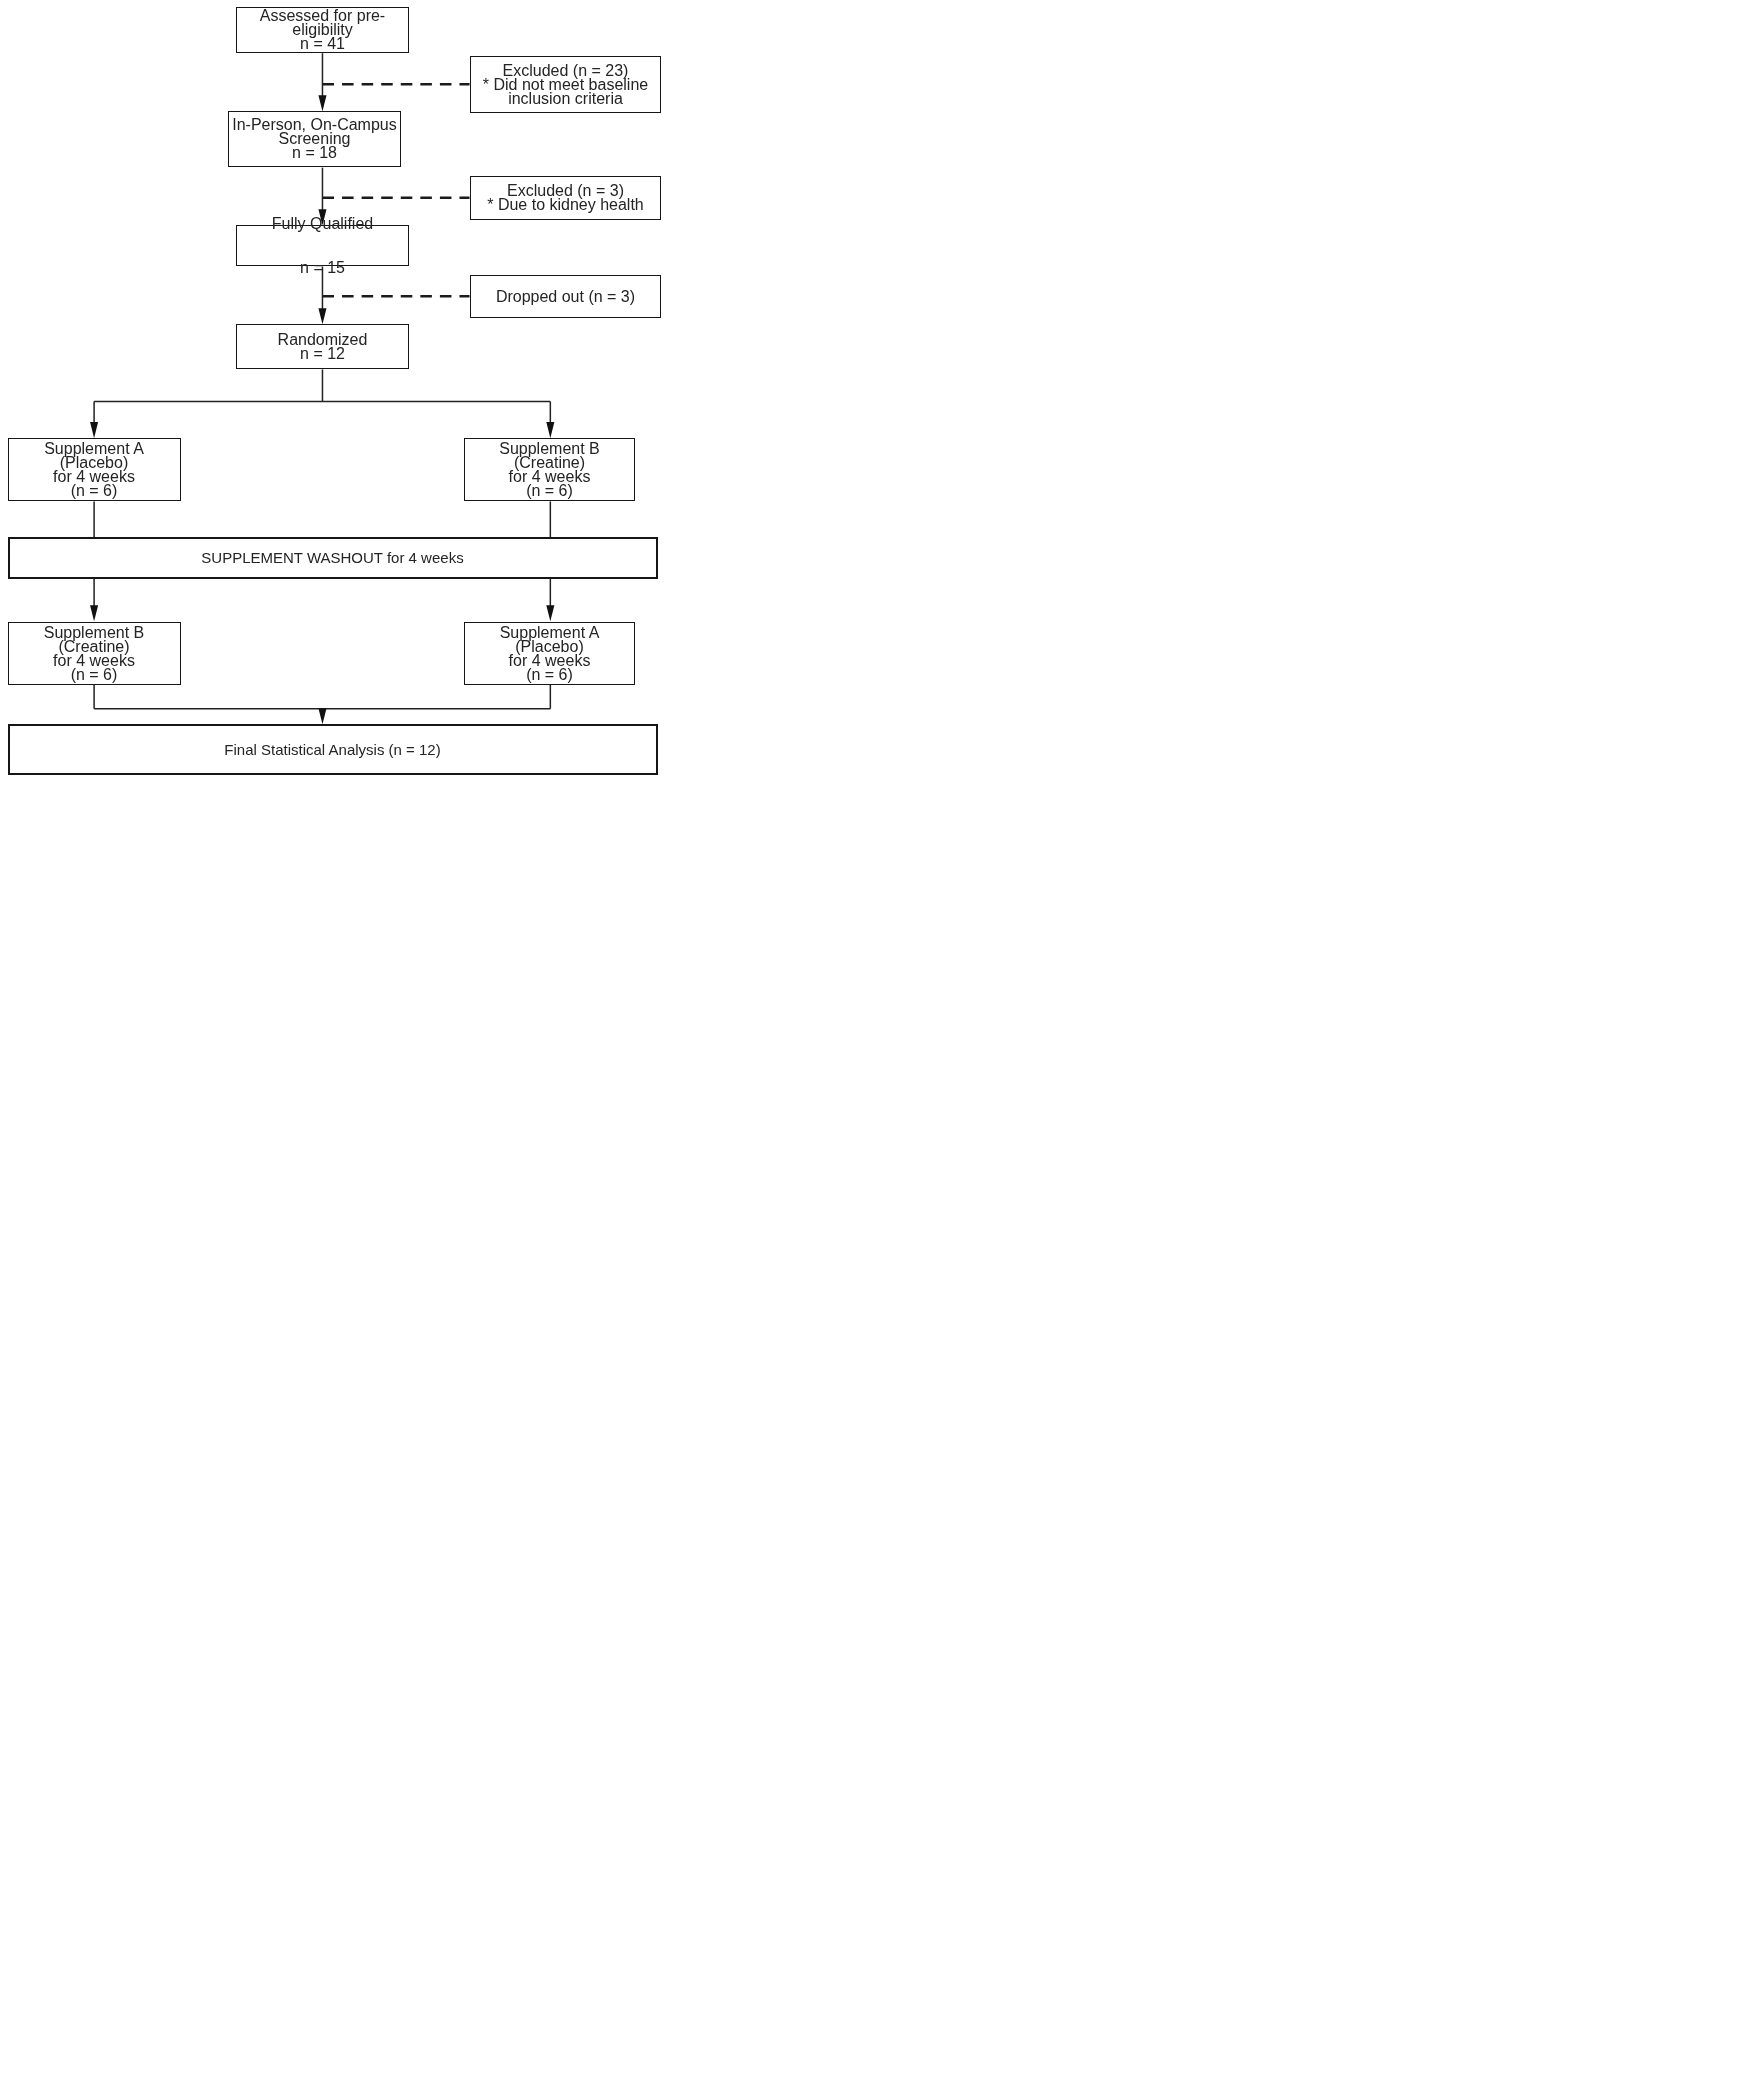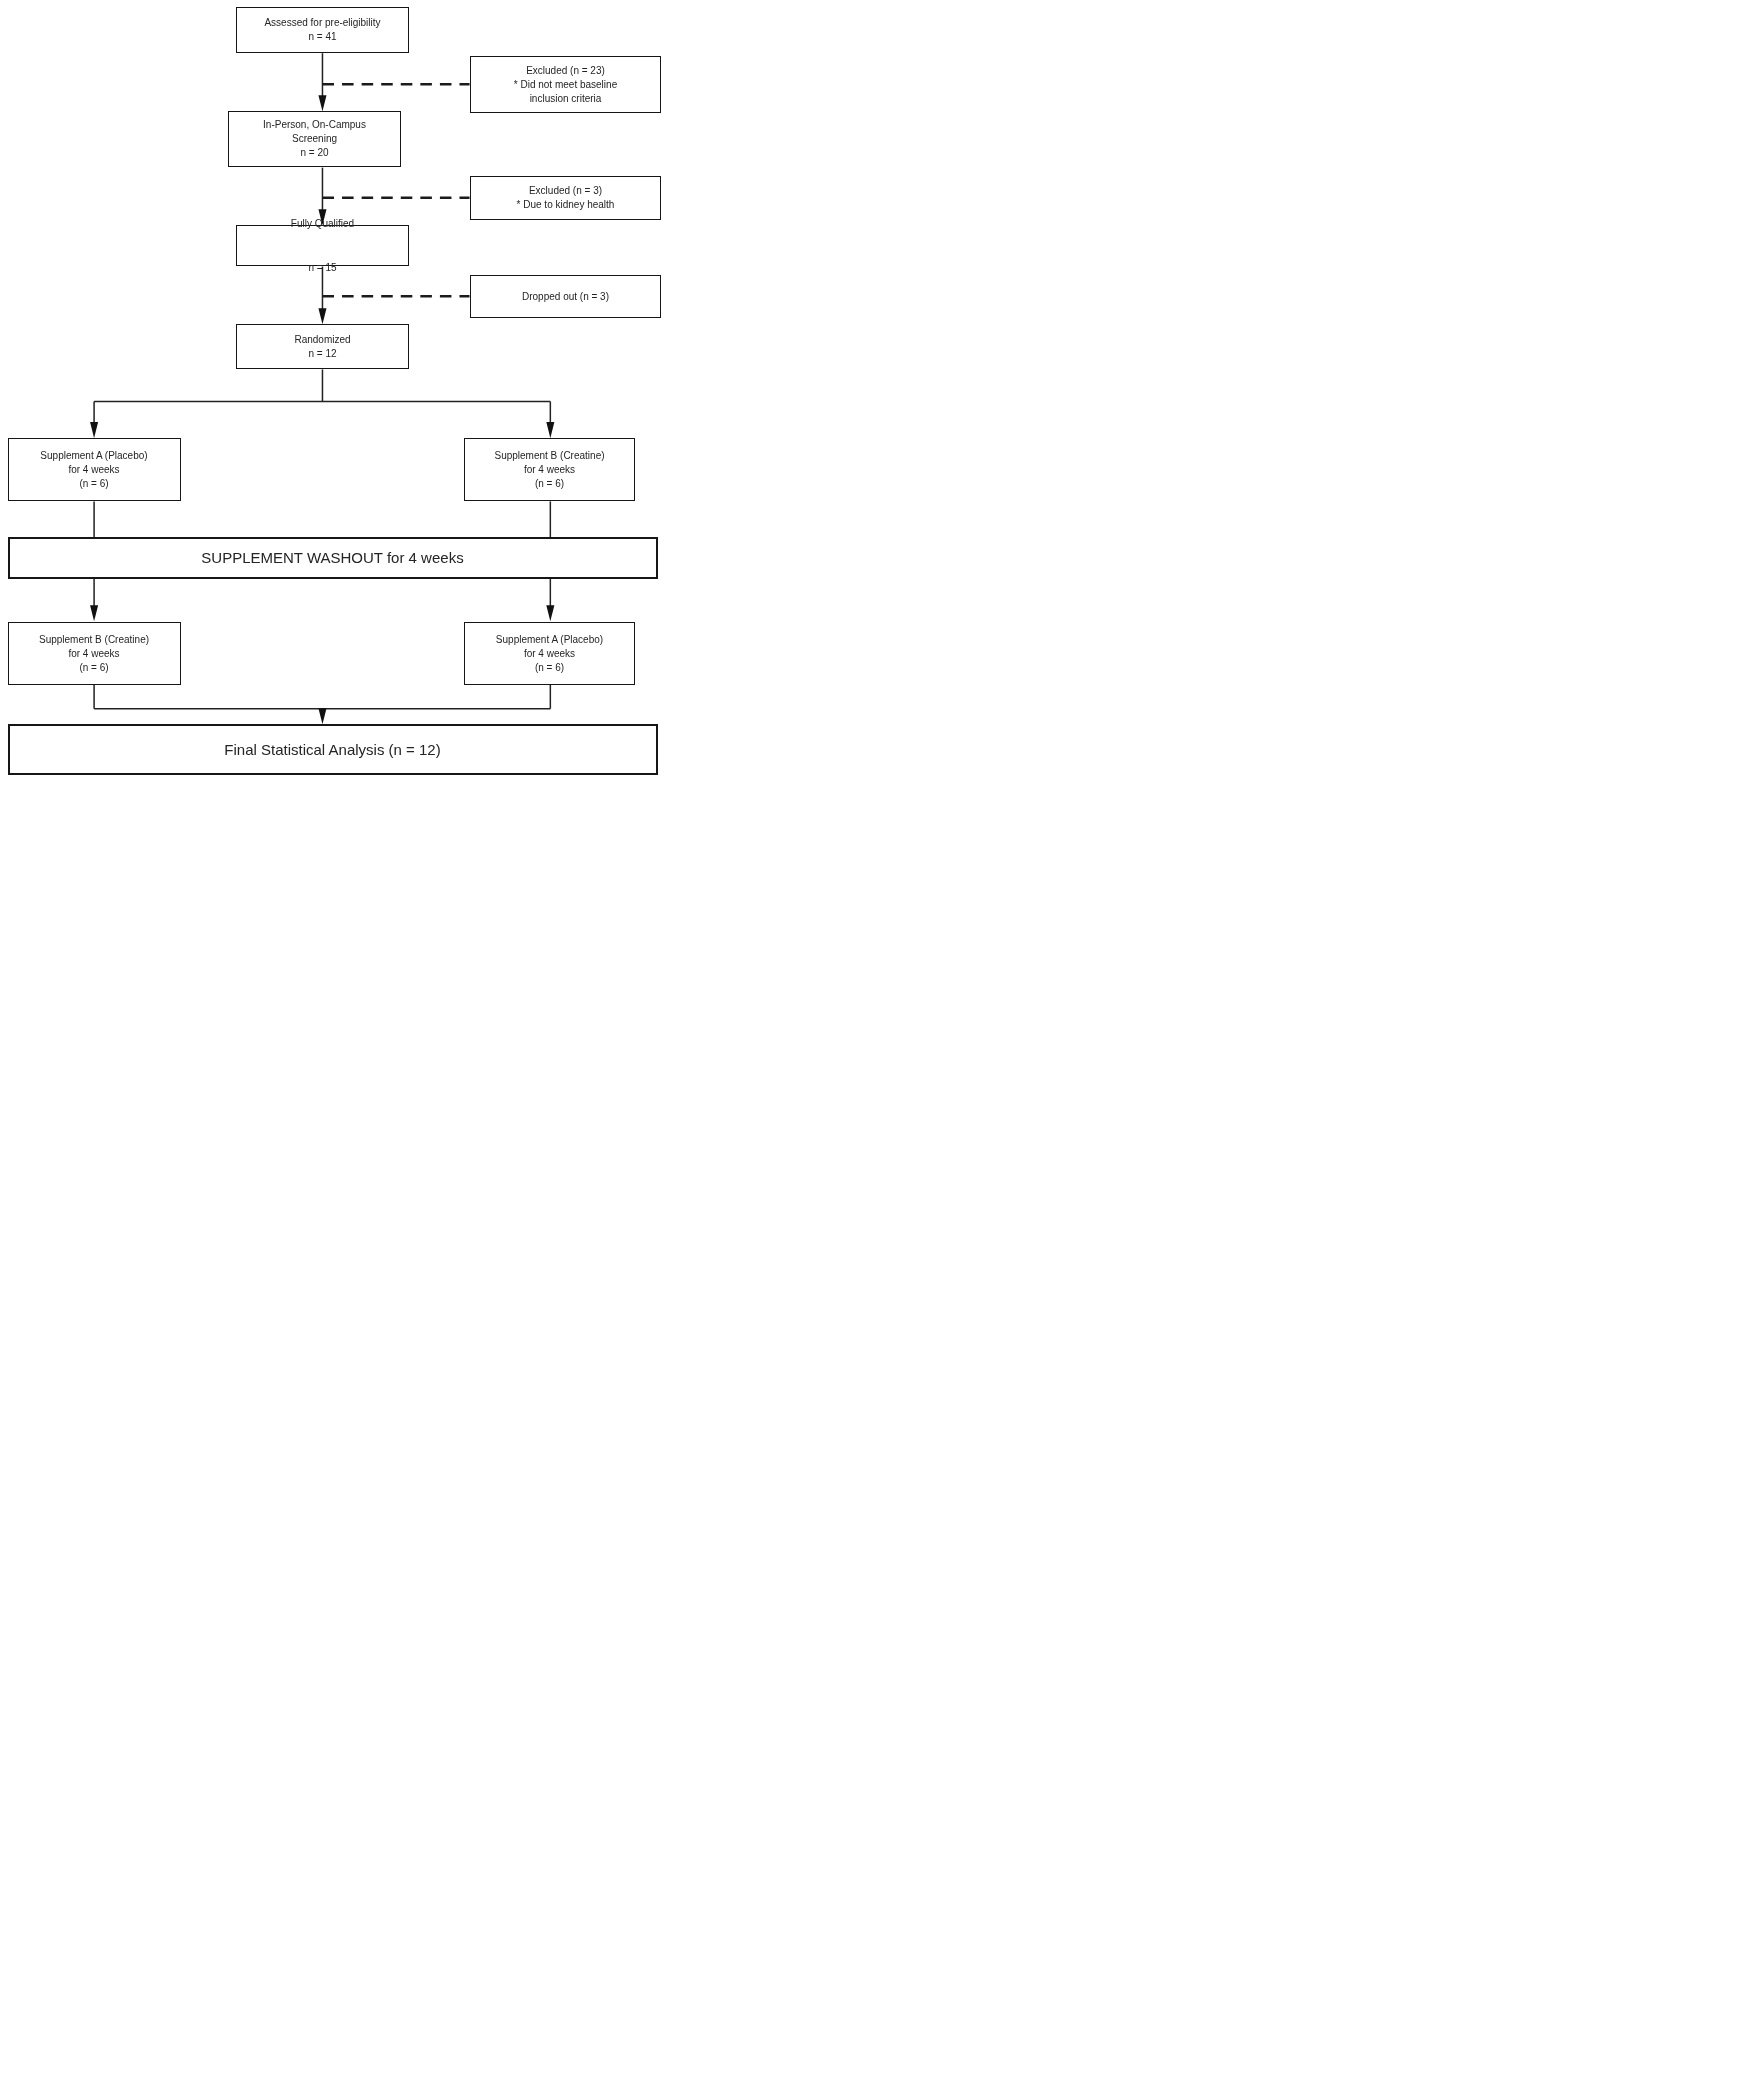"Assessed for pre-eligibility" .node { font-size: 10px -> 16px }
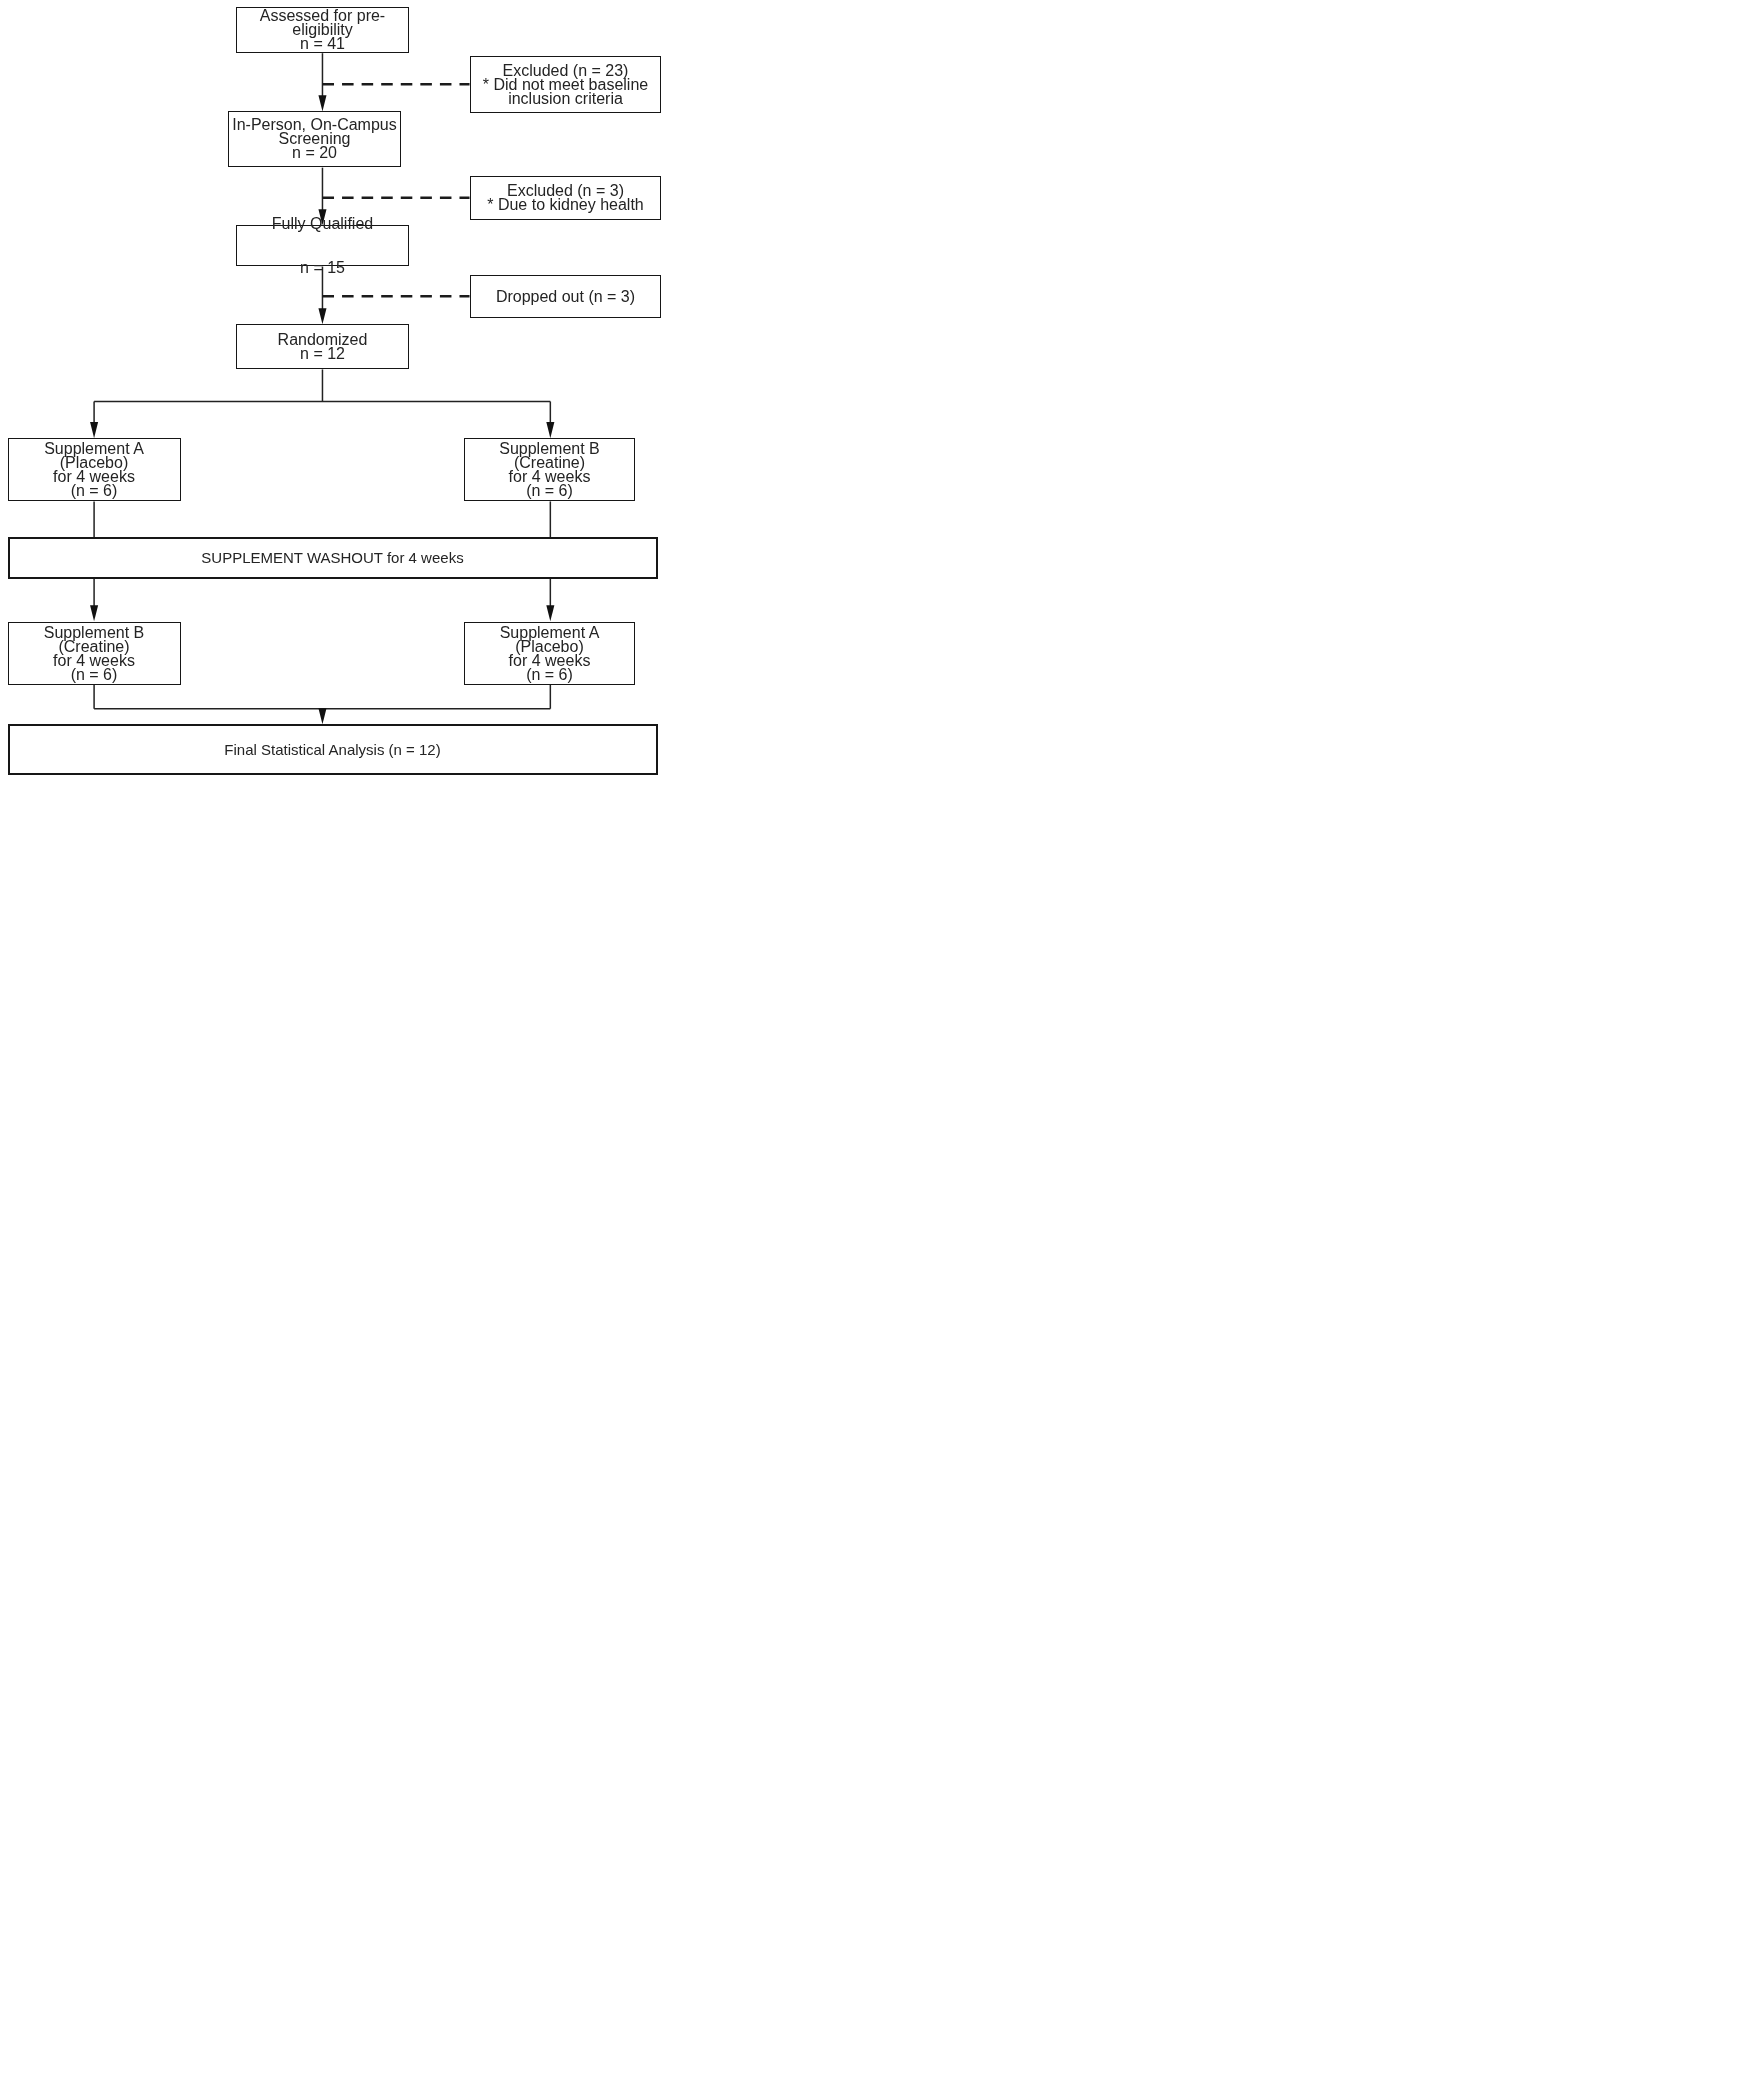"n = 20" div { text: 20 -> 18 }
